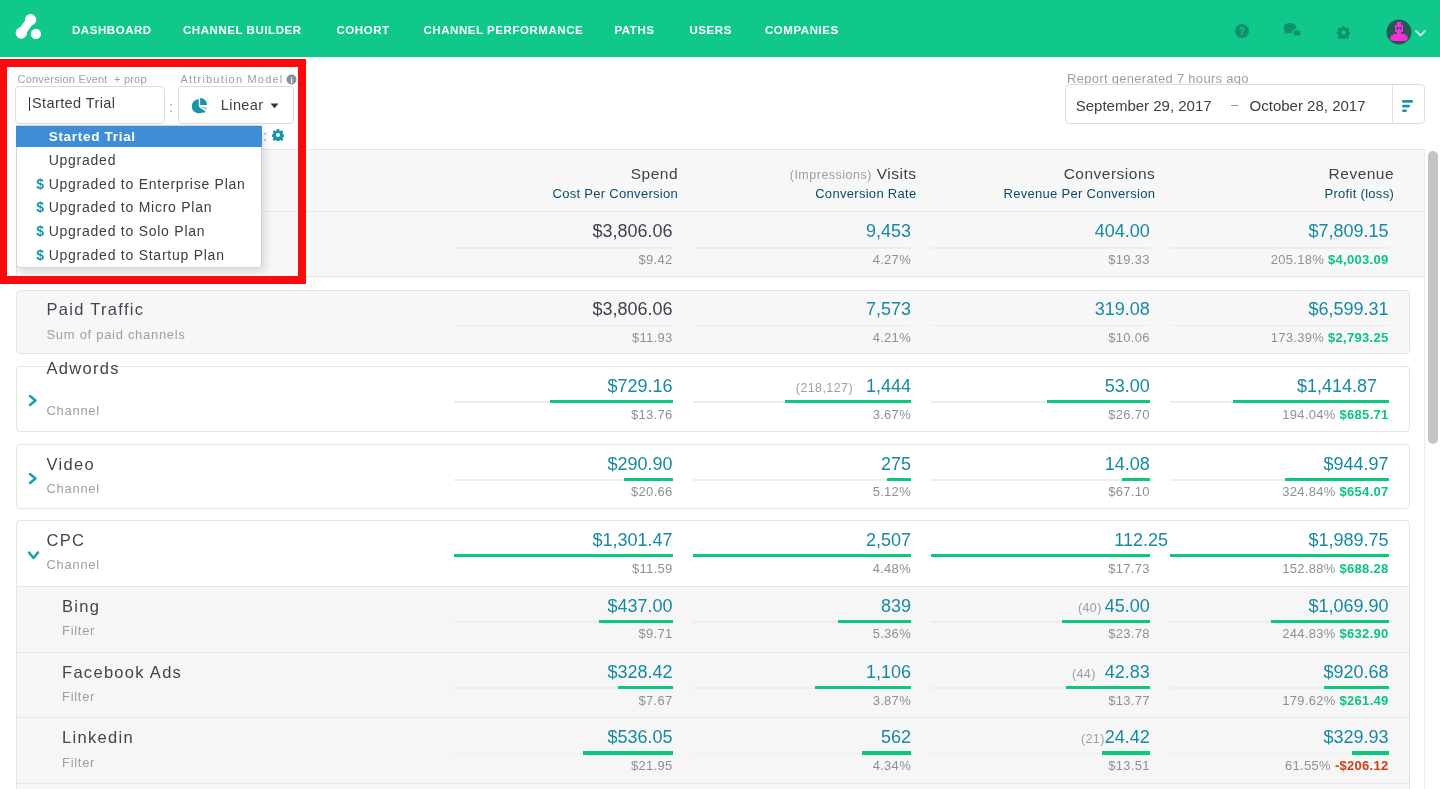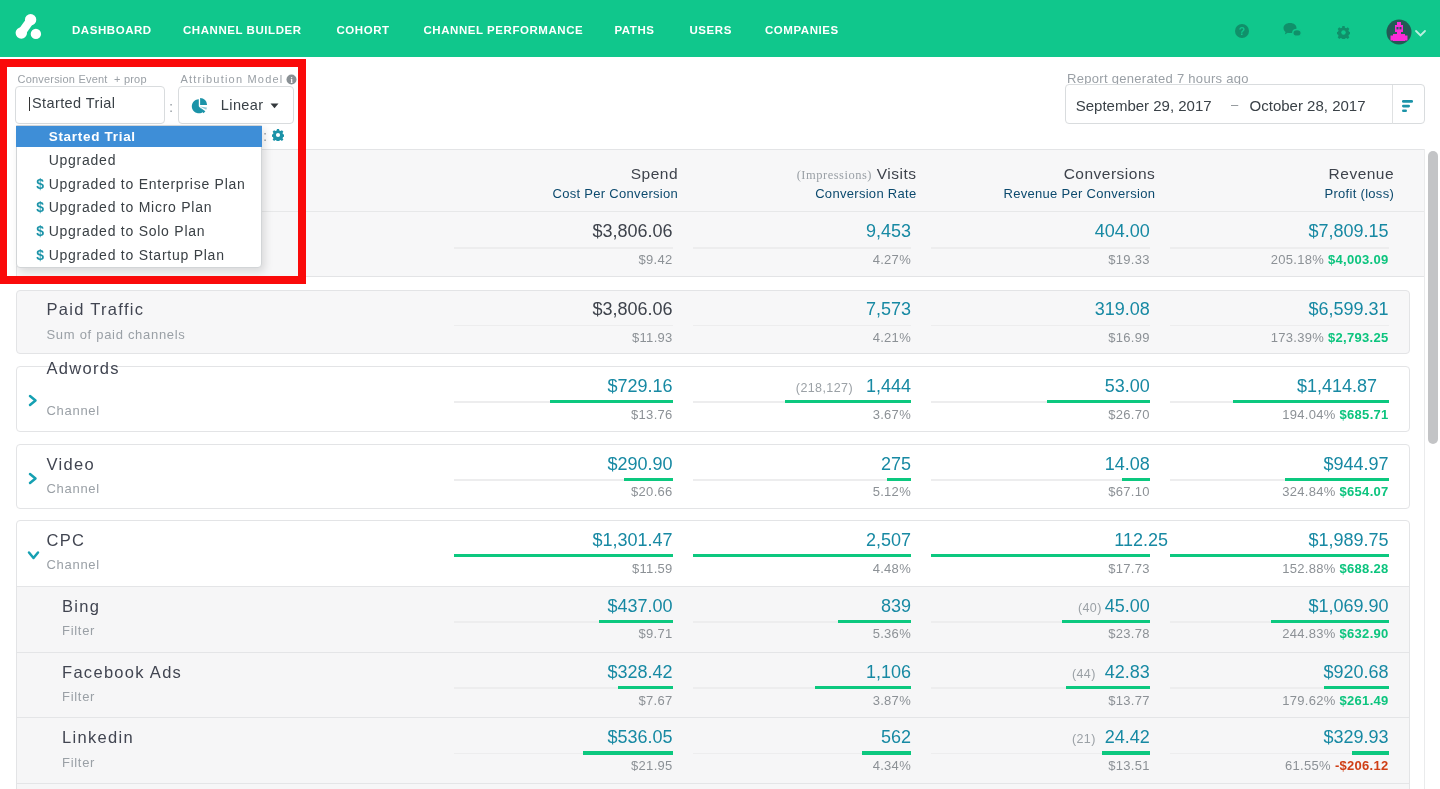"(Impressions)" .hpre { font-family: Liberation Serif, serif -> none }
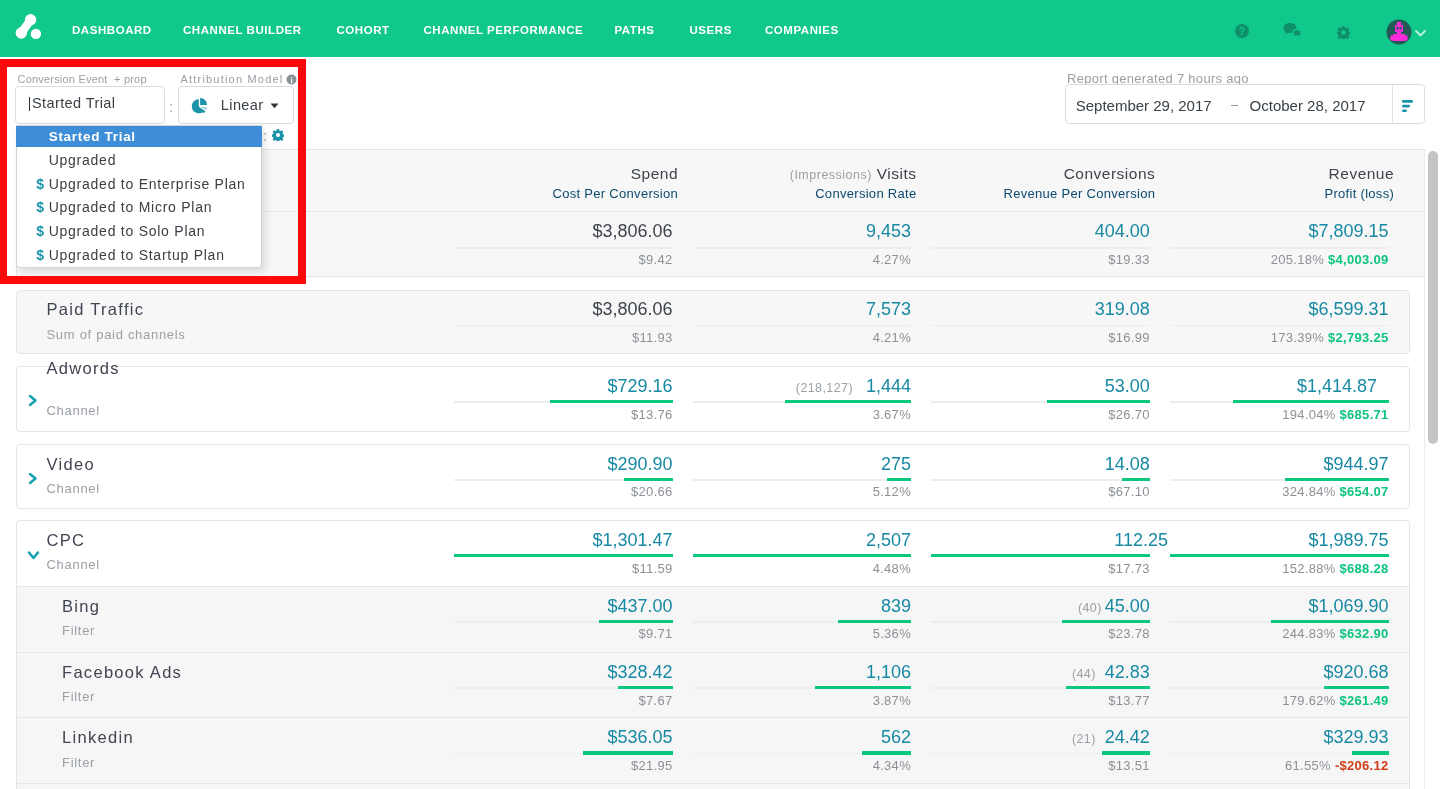"$16.99" div.subval { text: $16.99 -> $10.06 }
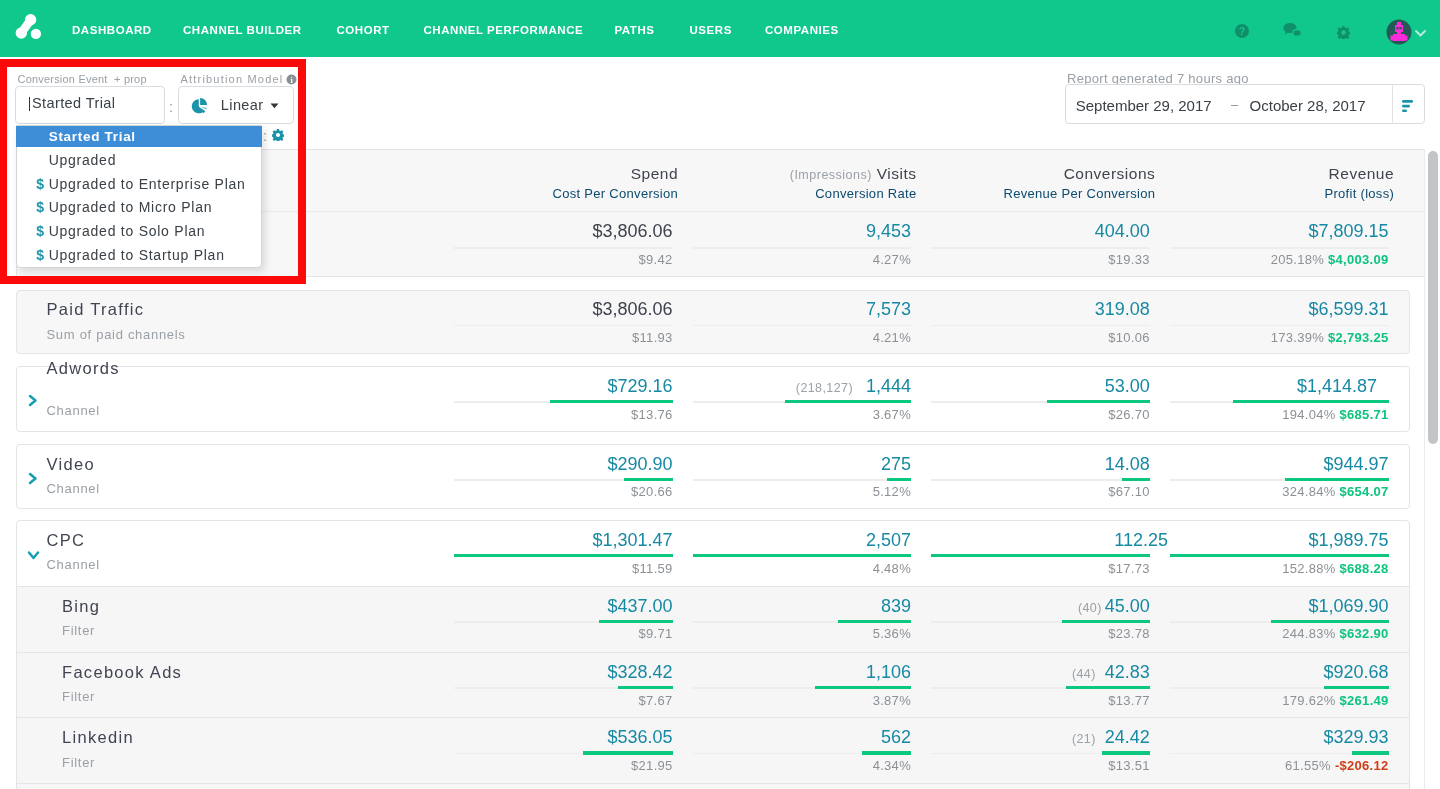"(21)" span.paren { margin-right: 9px -> none }
